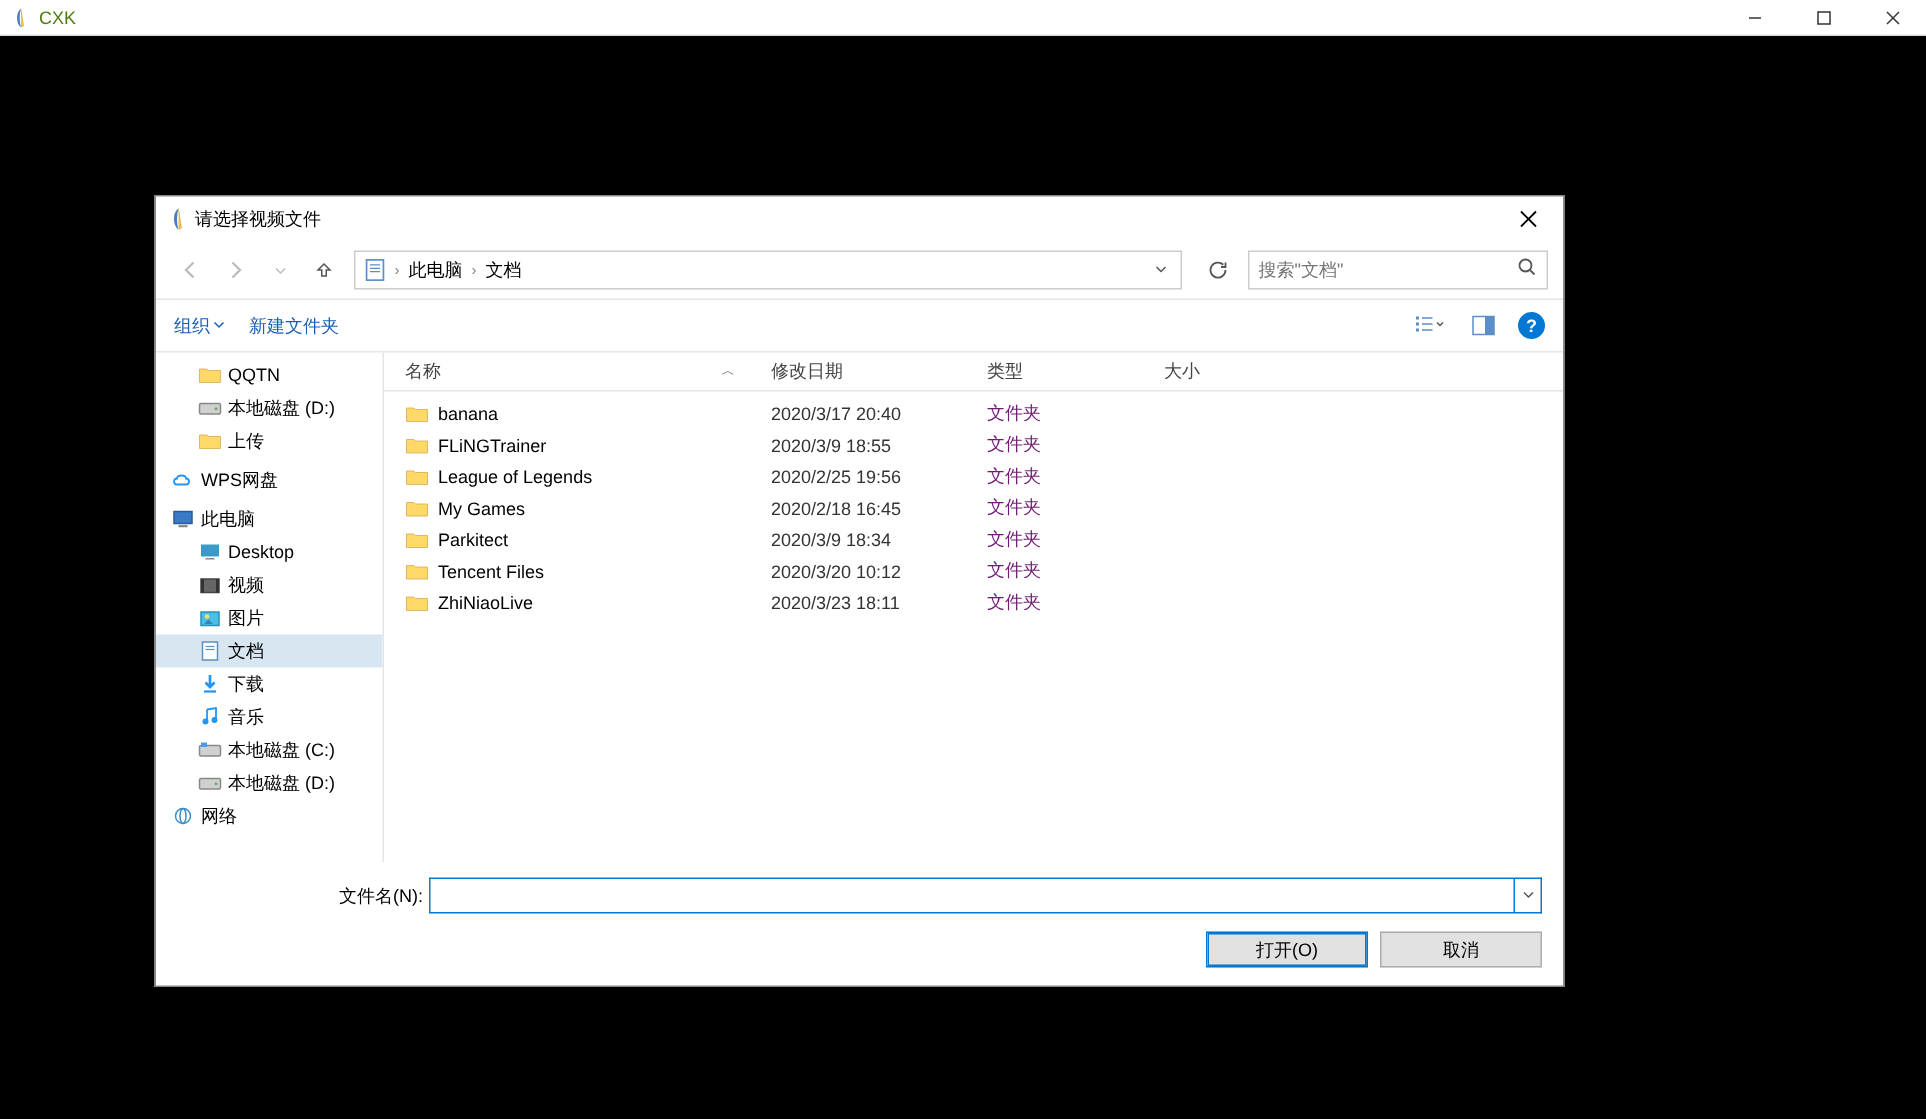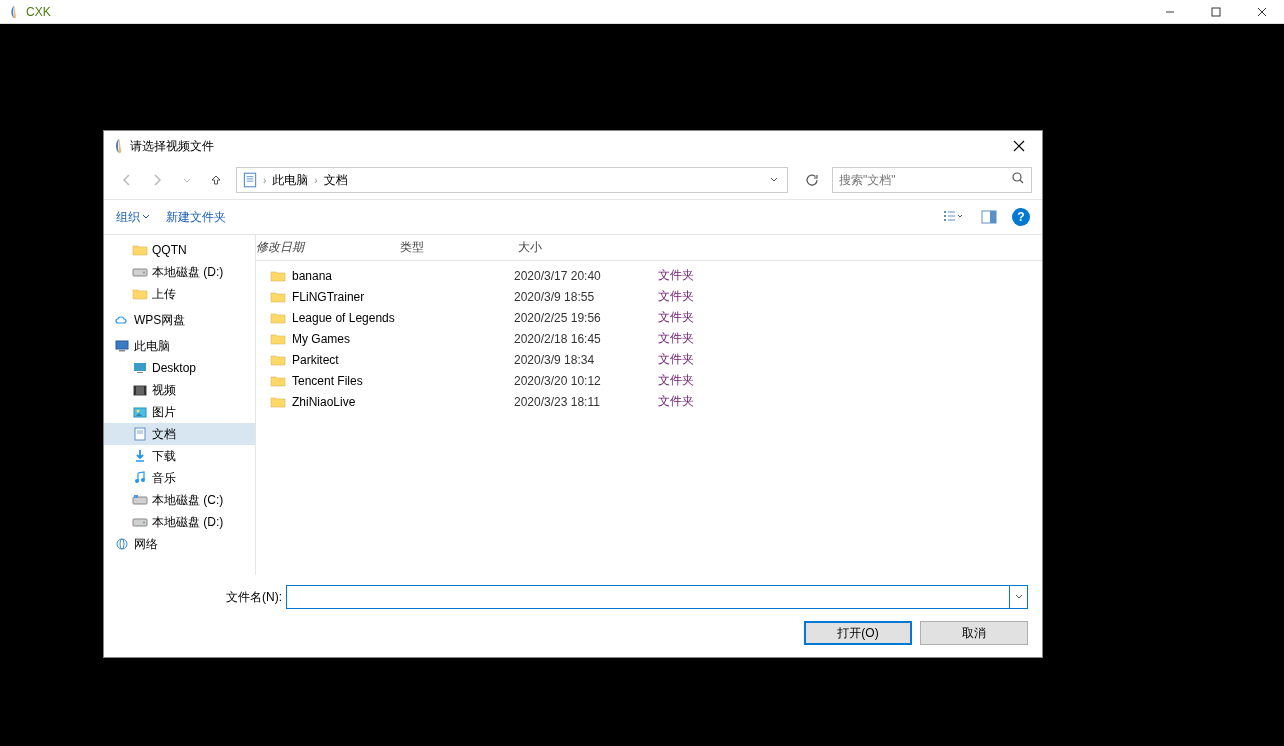"名称" div.col-name { html: none -> <div> <span>名称</span> <span>︿</span> </div> }
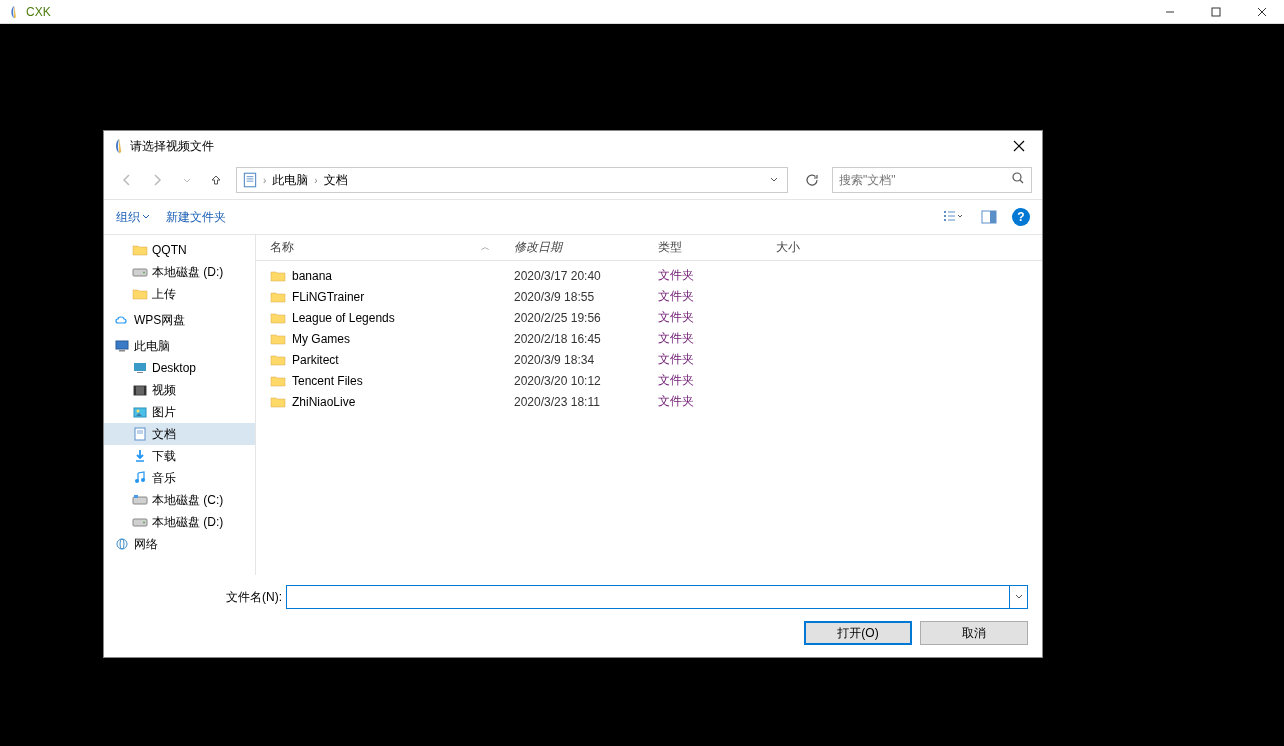"修改日期" .col-date { font-style: italic -> none }
